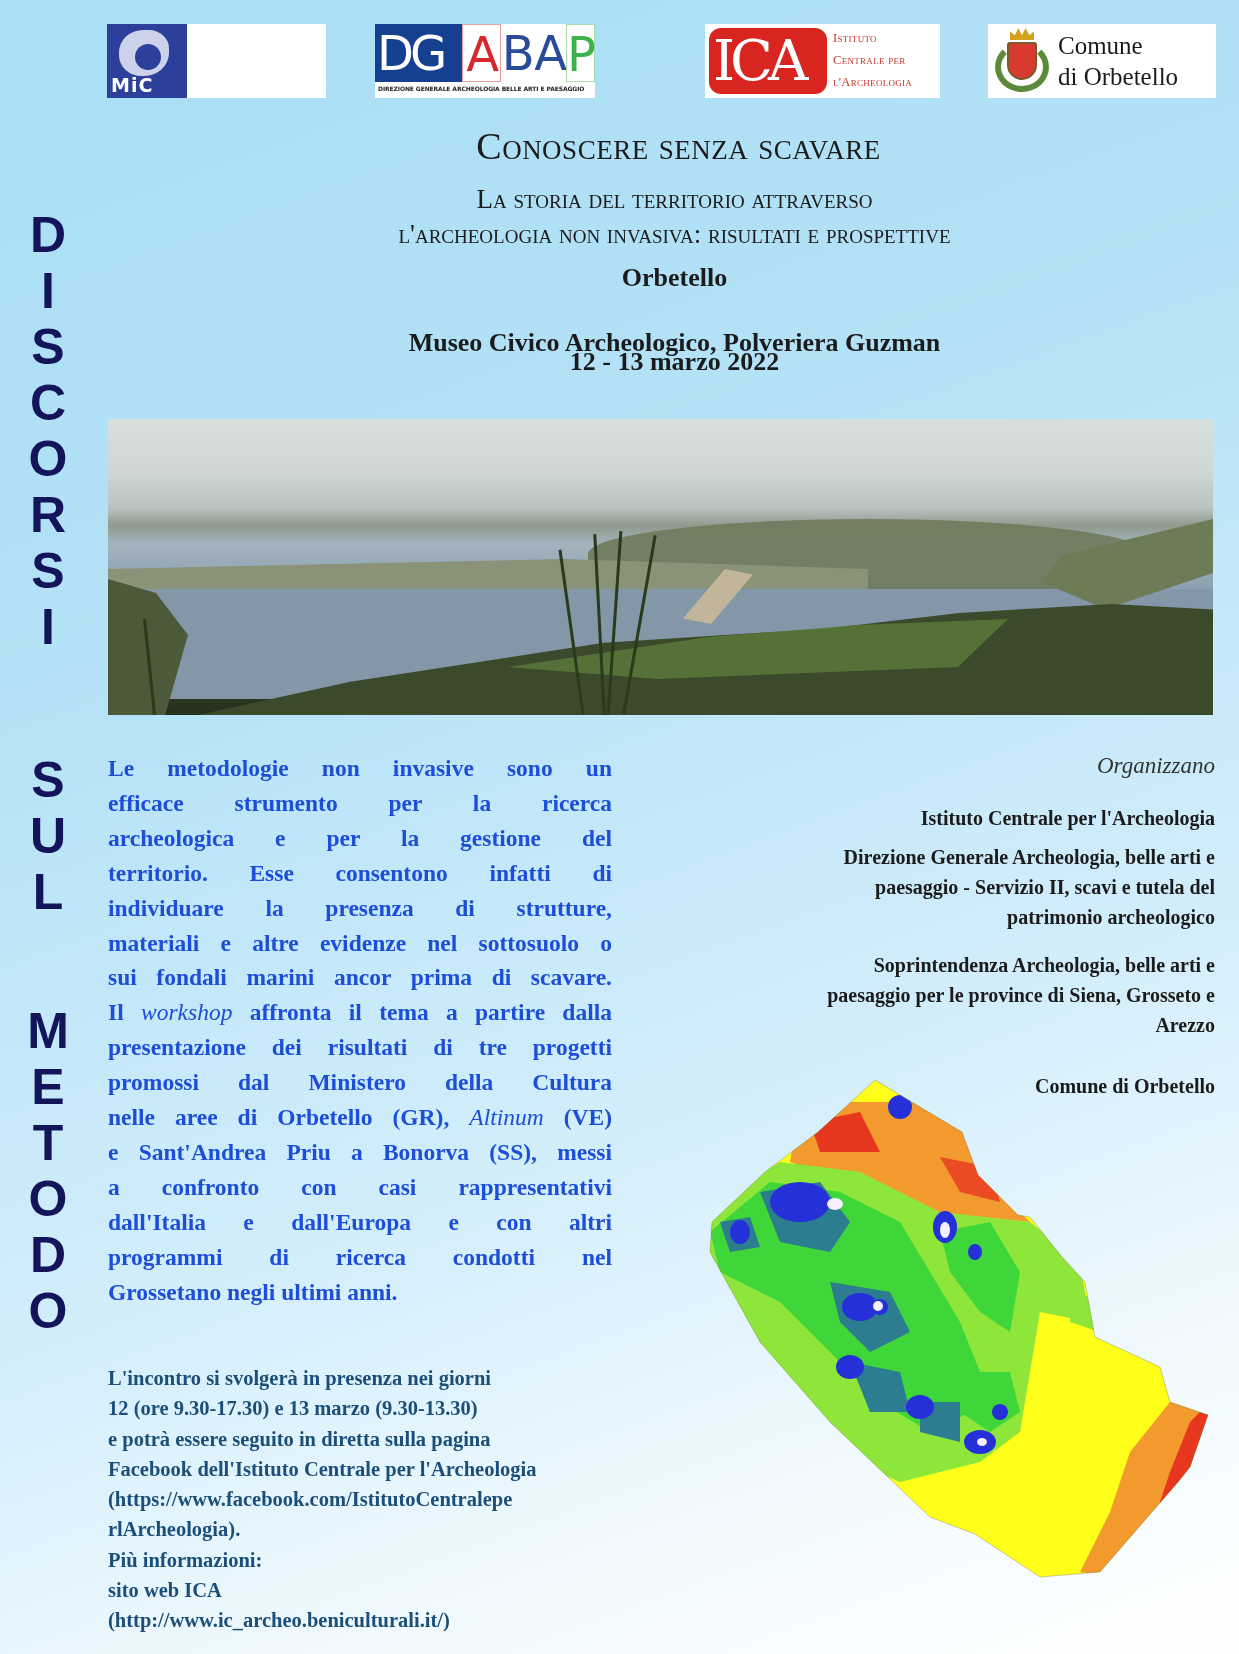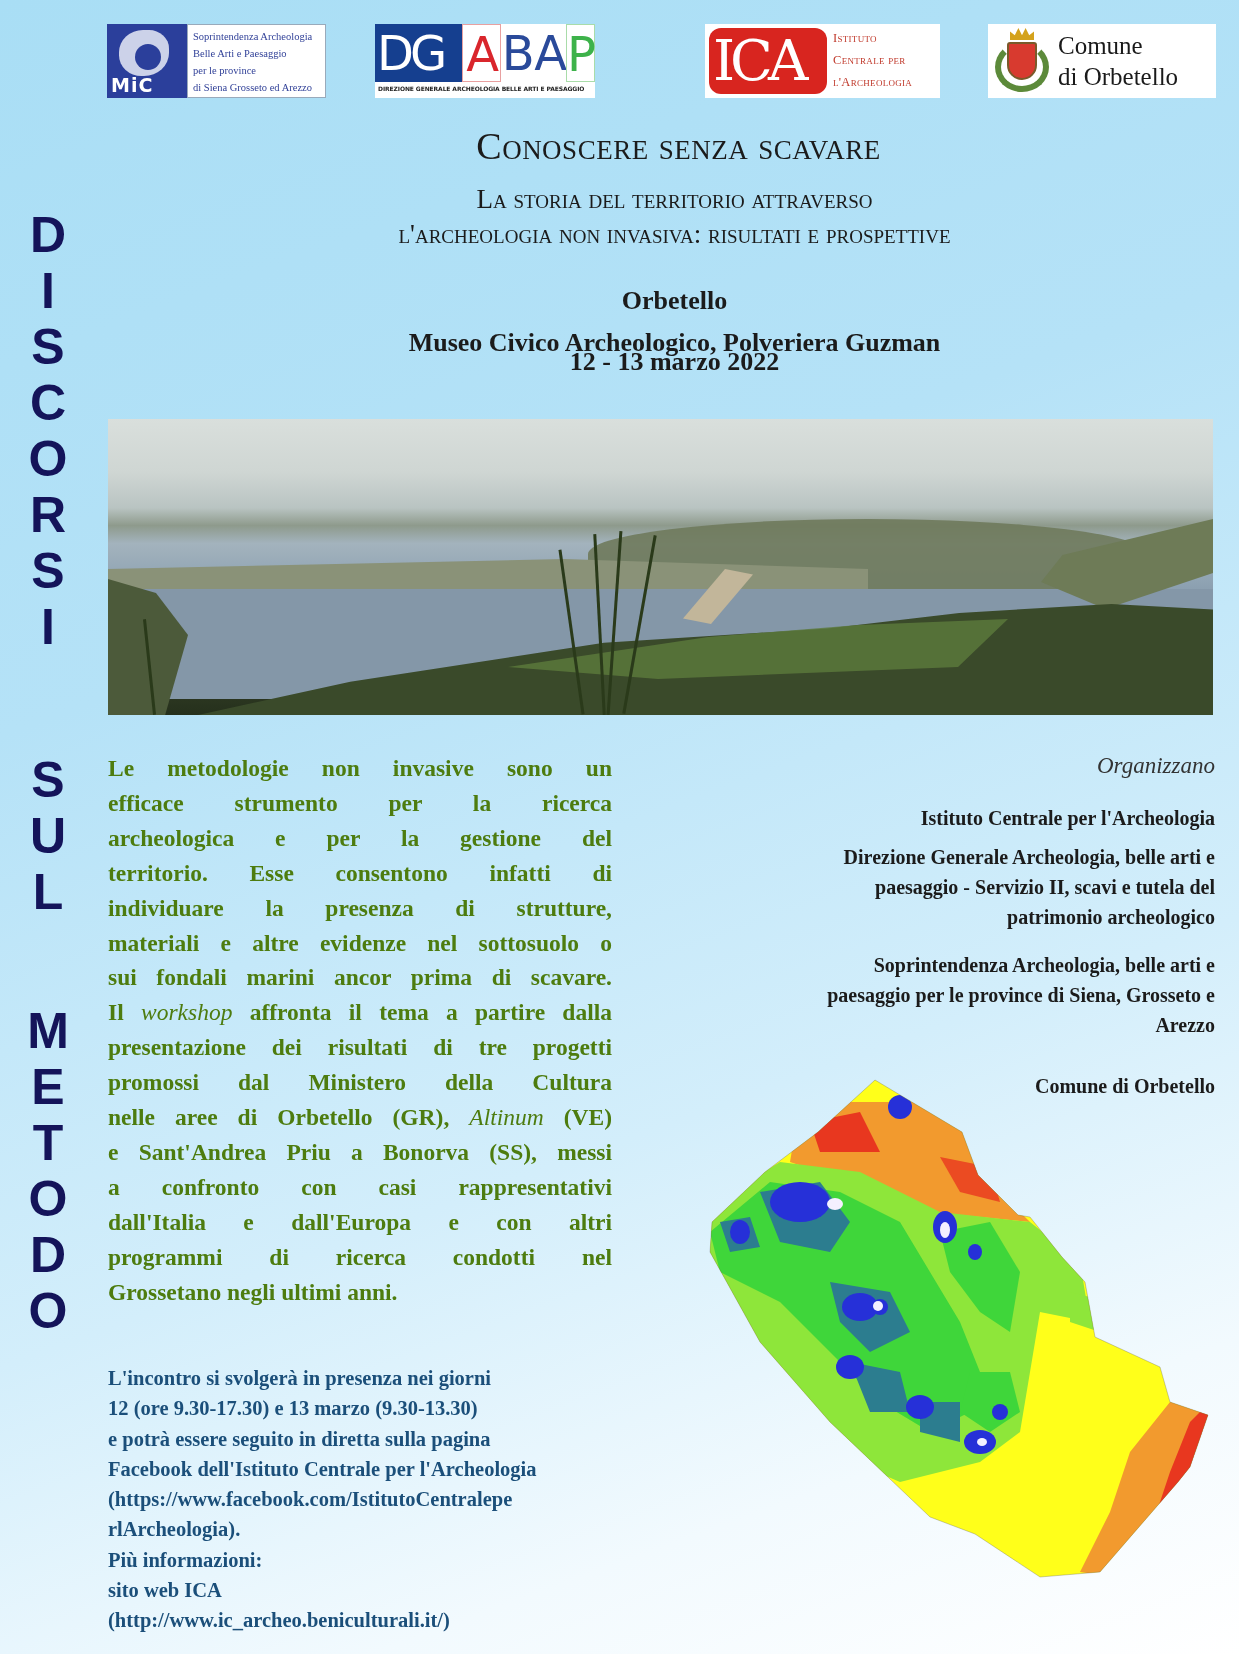"Soprintendenza Archeologia" div.mic-lines { html: <div> <div>Soprintendenza Archeologia</div> <div>Belle Arti e Paesaggio</div> <div>per le province</div> <div>di Siena Grosseto ed Arezzo</div> </div> -> none }
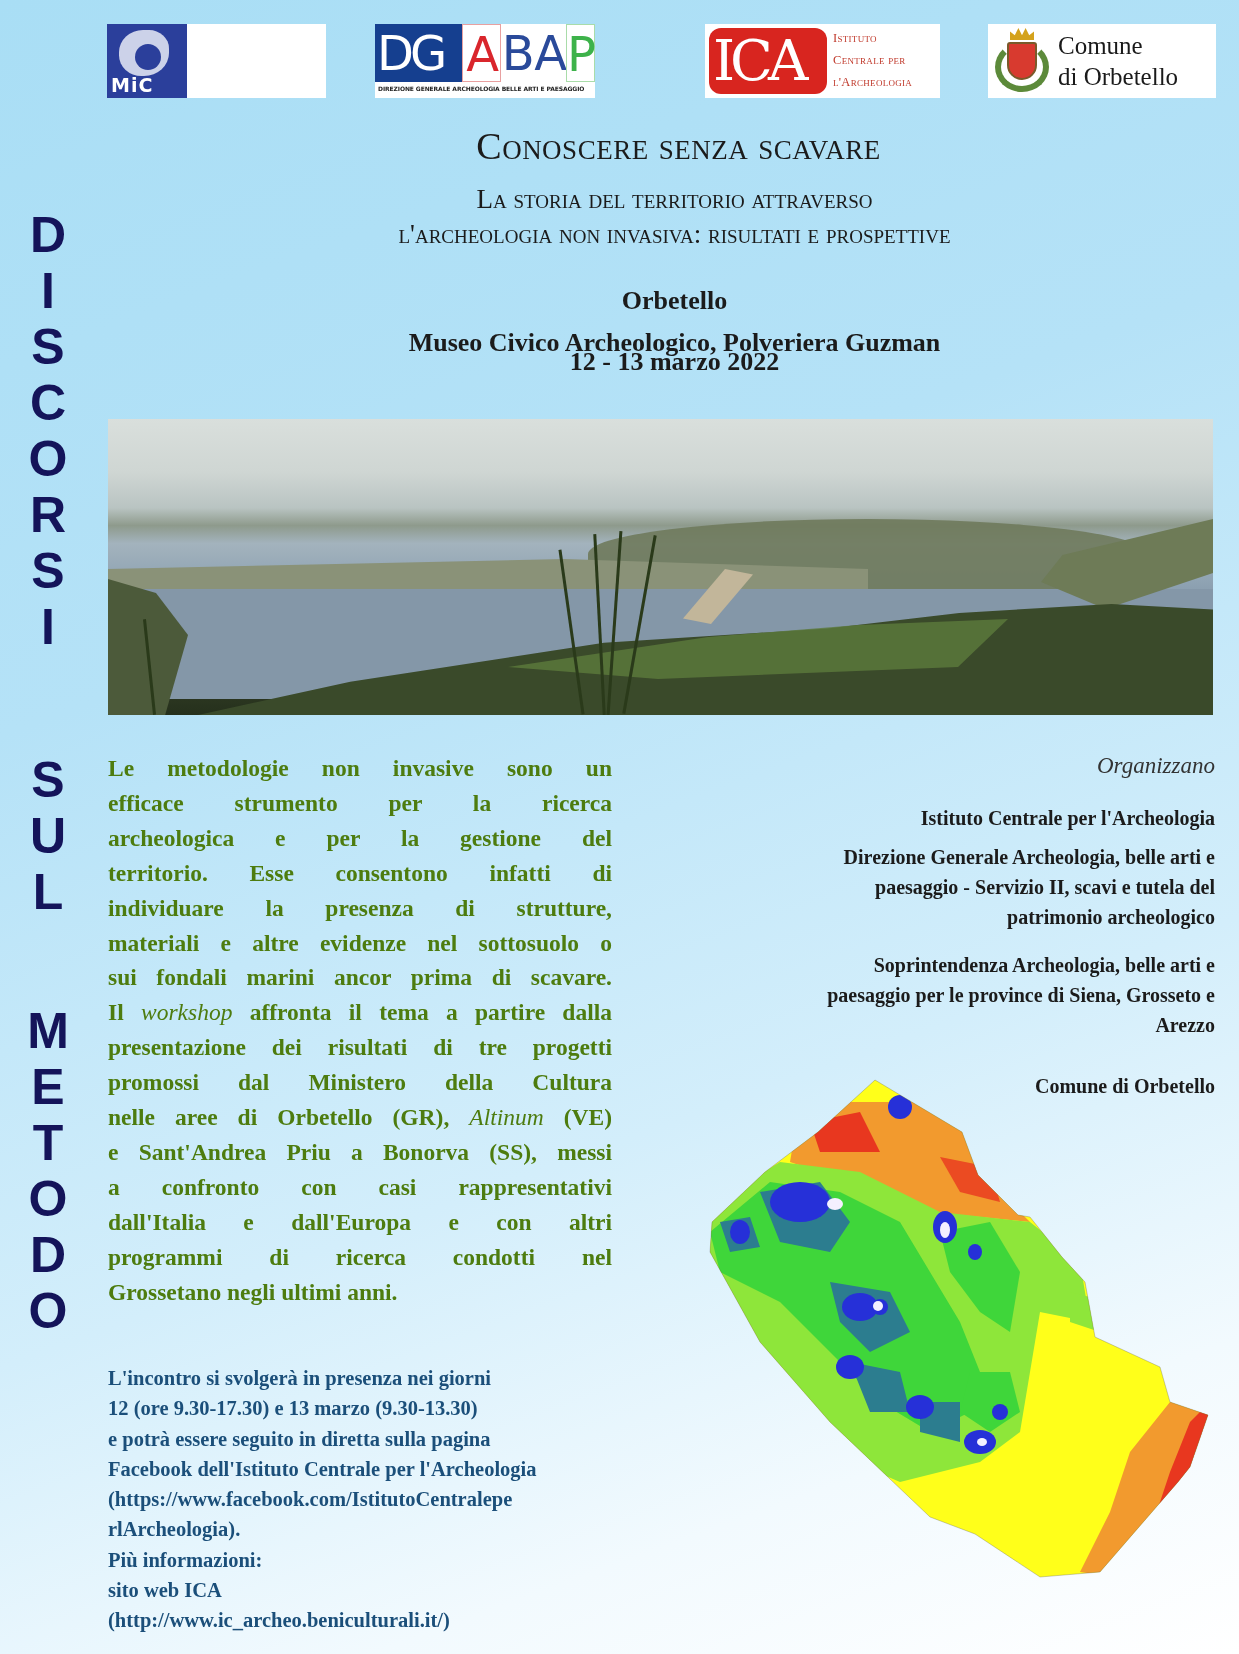"Orbetello" .venue1 { top: 282px -> 259px }
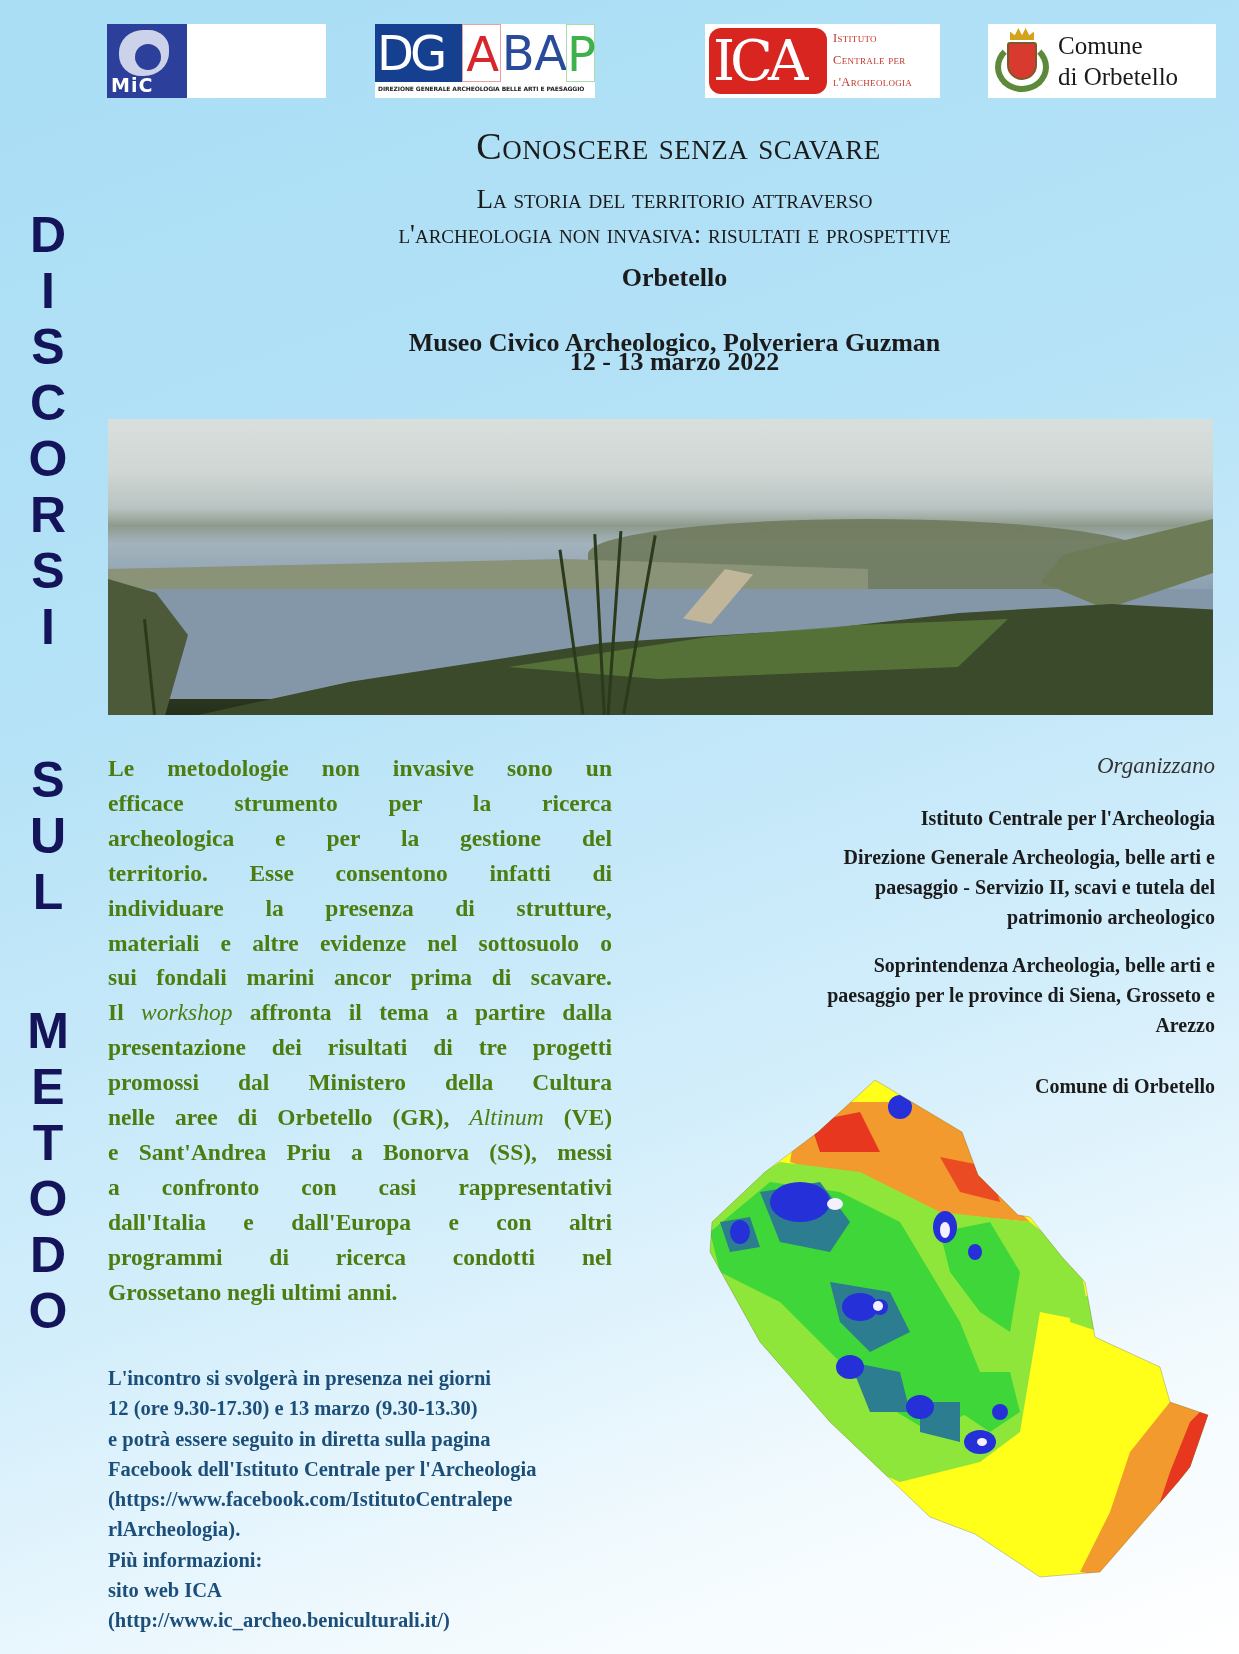"Le metodologie non invasive sono" .body-text { color: #4d7c0f -> #1d4ed8 }
